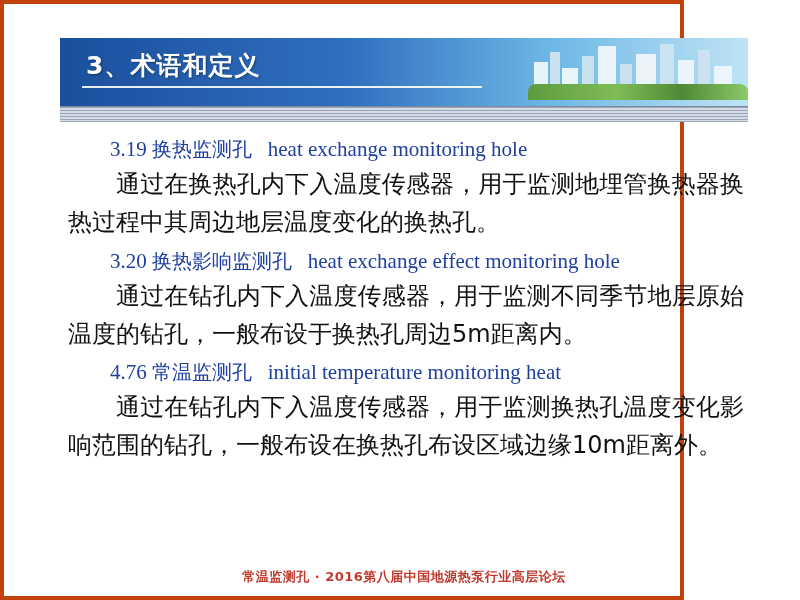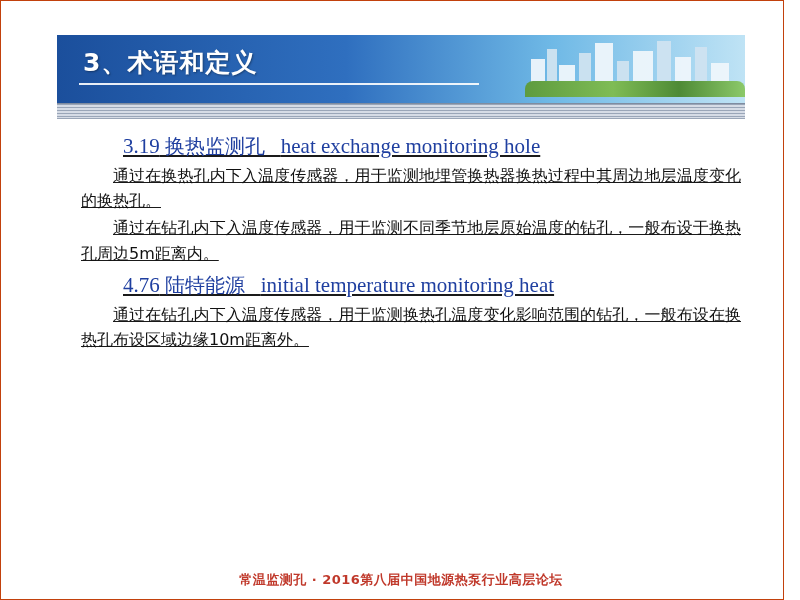"3、术语和定义" .slide { border: 1px solid #c2410c -> 4px solid #c2410c; width: 784px -> 684px }
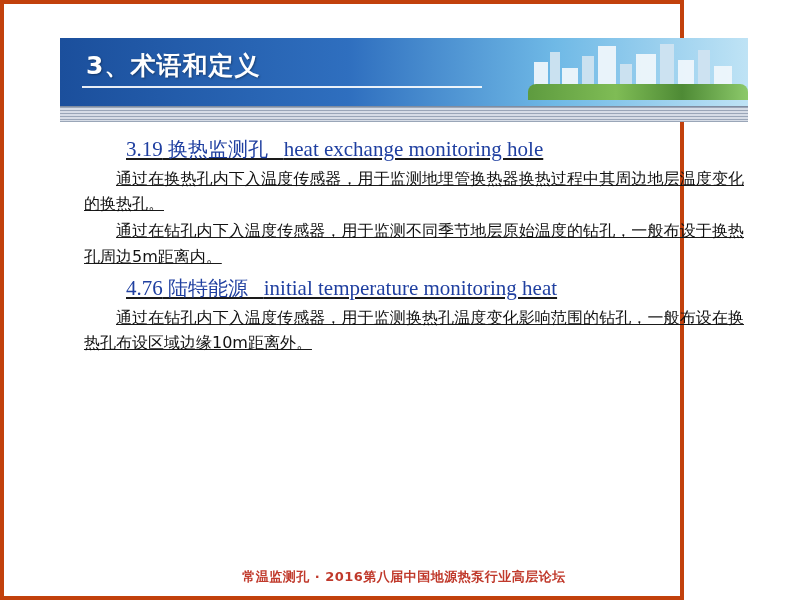"3.19 换热监测孔 heat exchange monitoring" .para { margin: 0 0 2px 16px -> 0 0 2px 0; text-decoration: underline -> none }
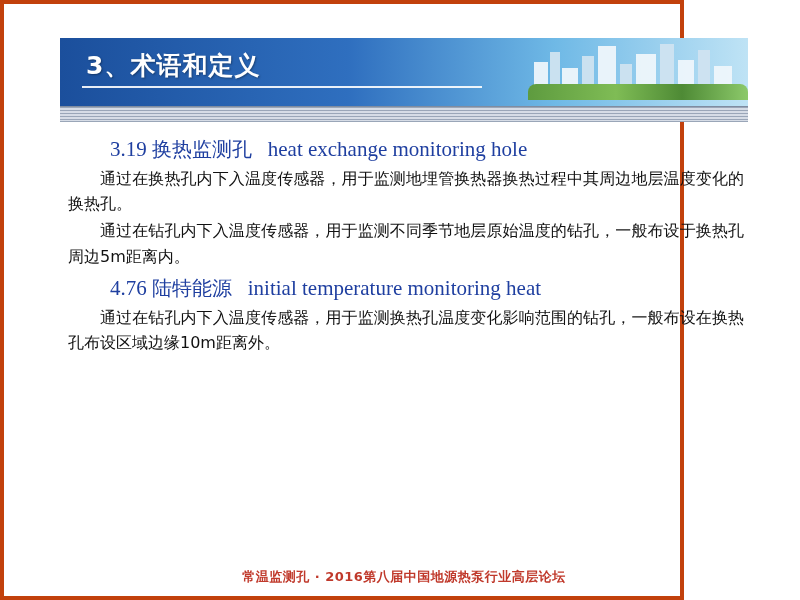"通过在换热孔内下入温度传感器，用于监测地埋管换热器换热过程中其周边地层温度变化的" .body-text { font-size: 16px -> 24px }
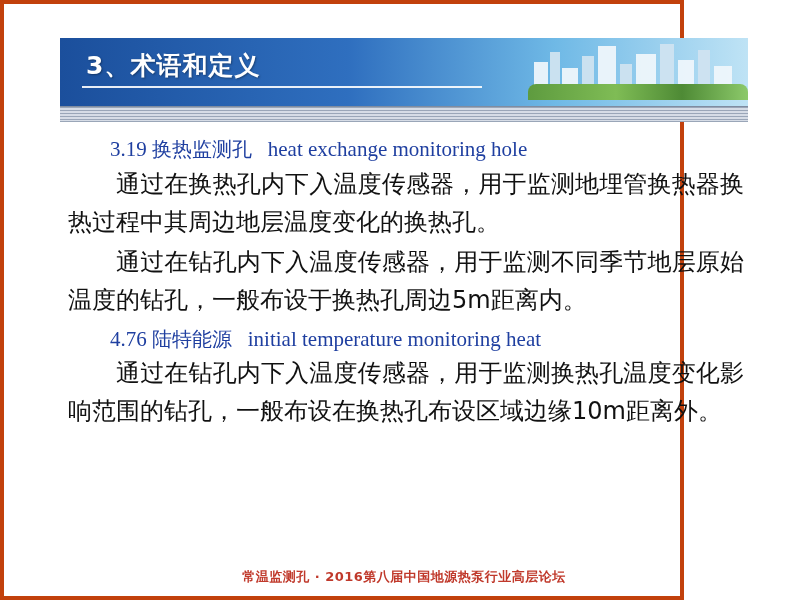"3.20 换热影响监测孔 heat exchange effect" span.term { html: none -> <span> <span>3.20</span> <span>换热影响监测孔</span> &nbsp; <span>heat exchange effect monitoring hole</span> </span> }
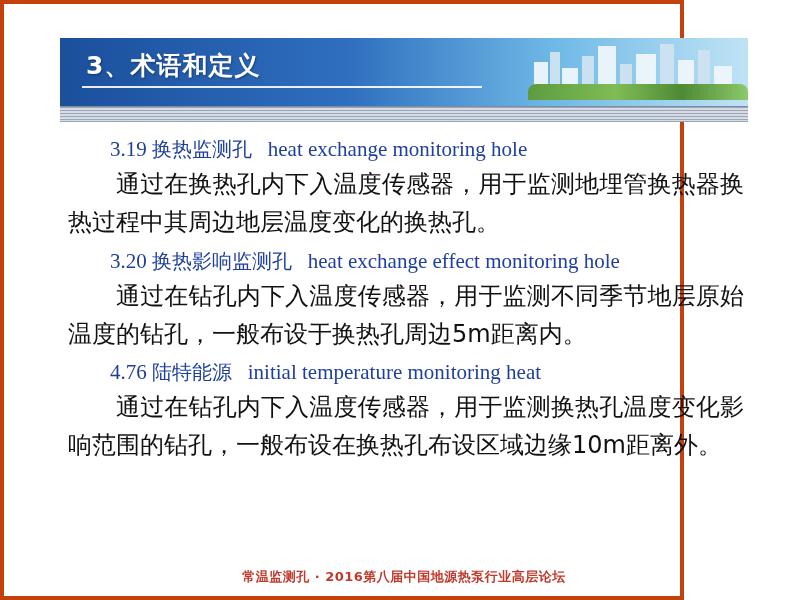"陆特能源" span.cn { text: 陆特能源 -> 常温监测孔 }
